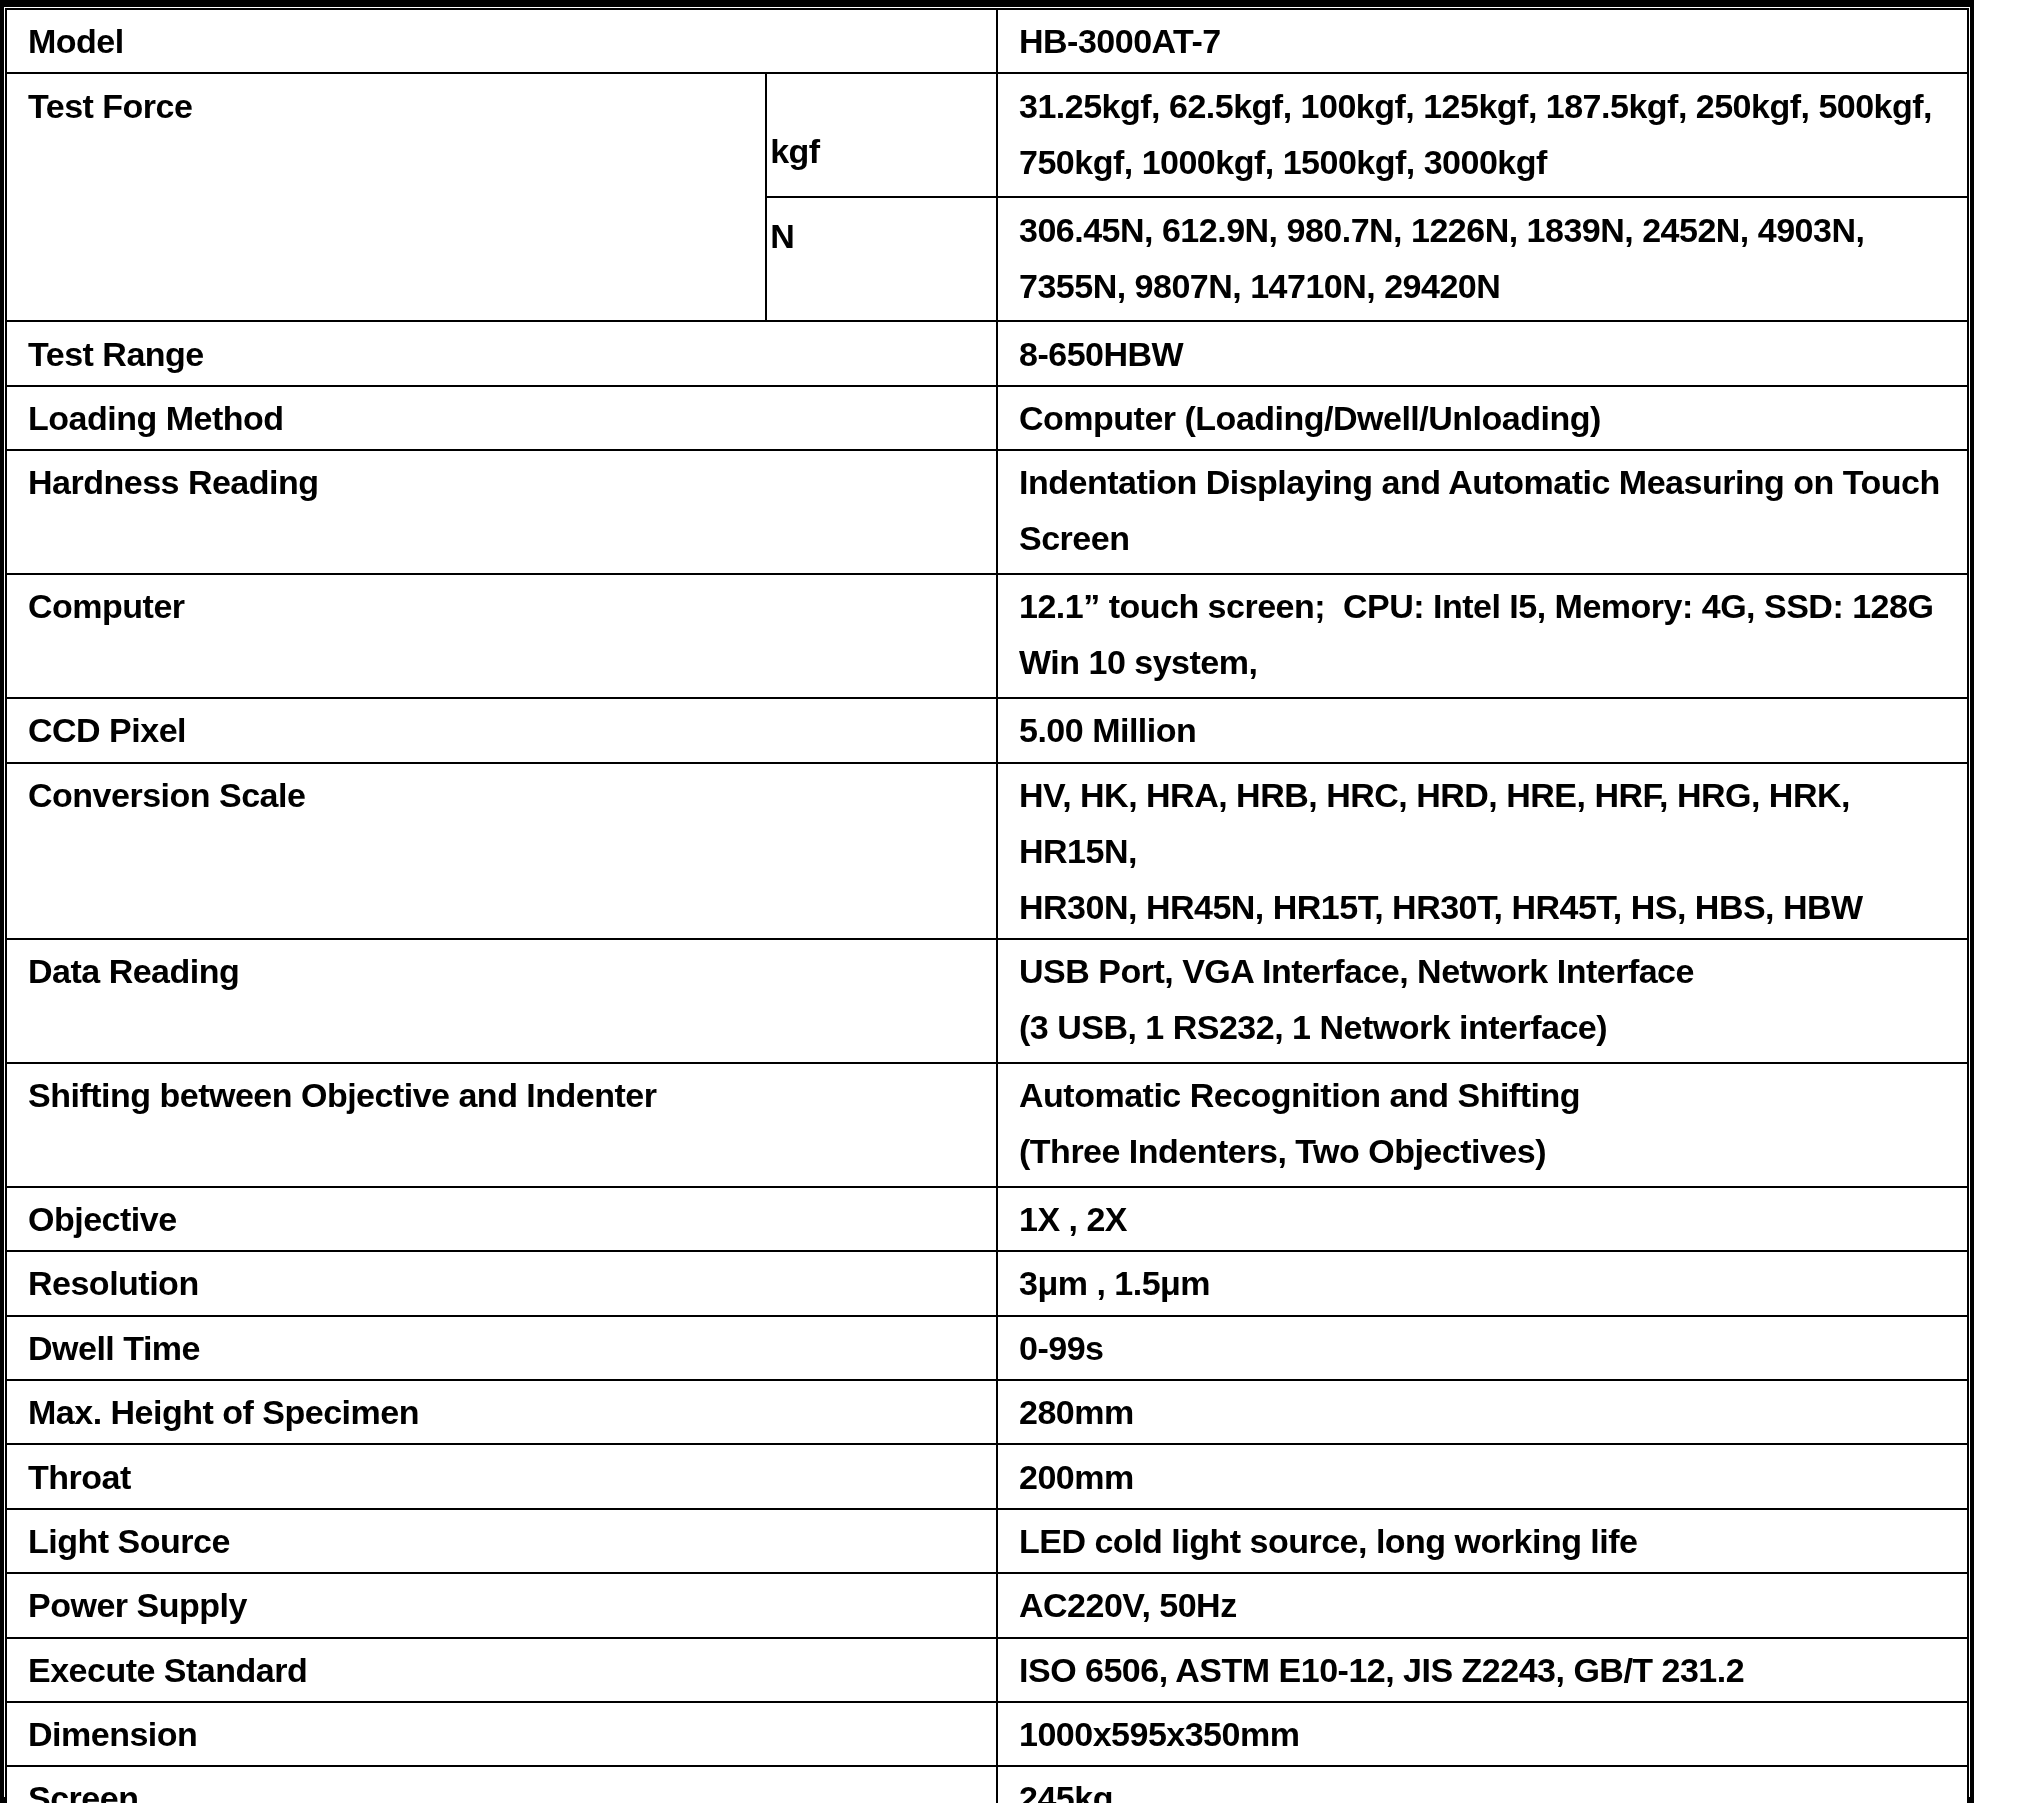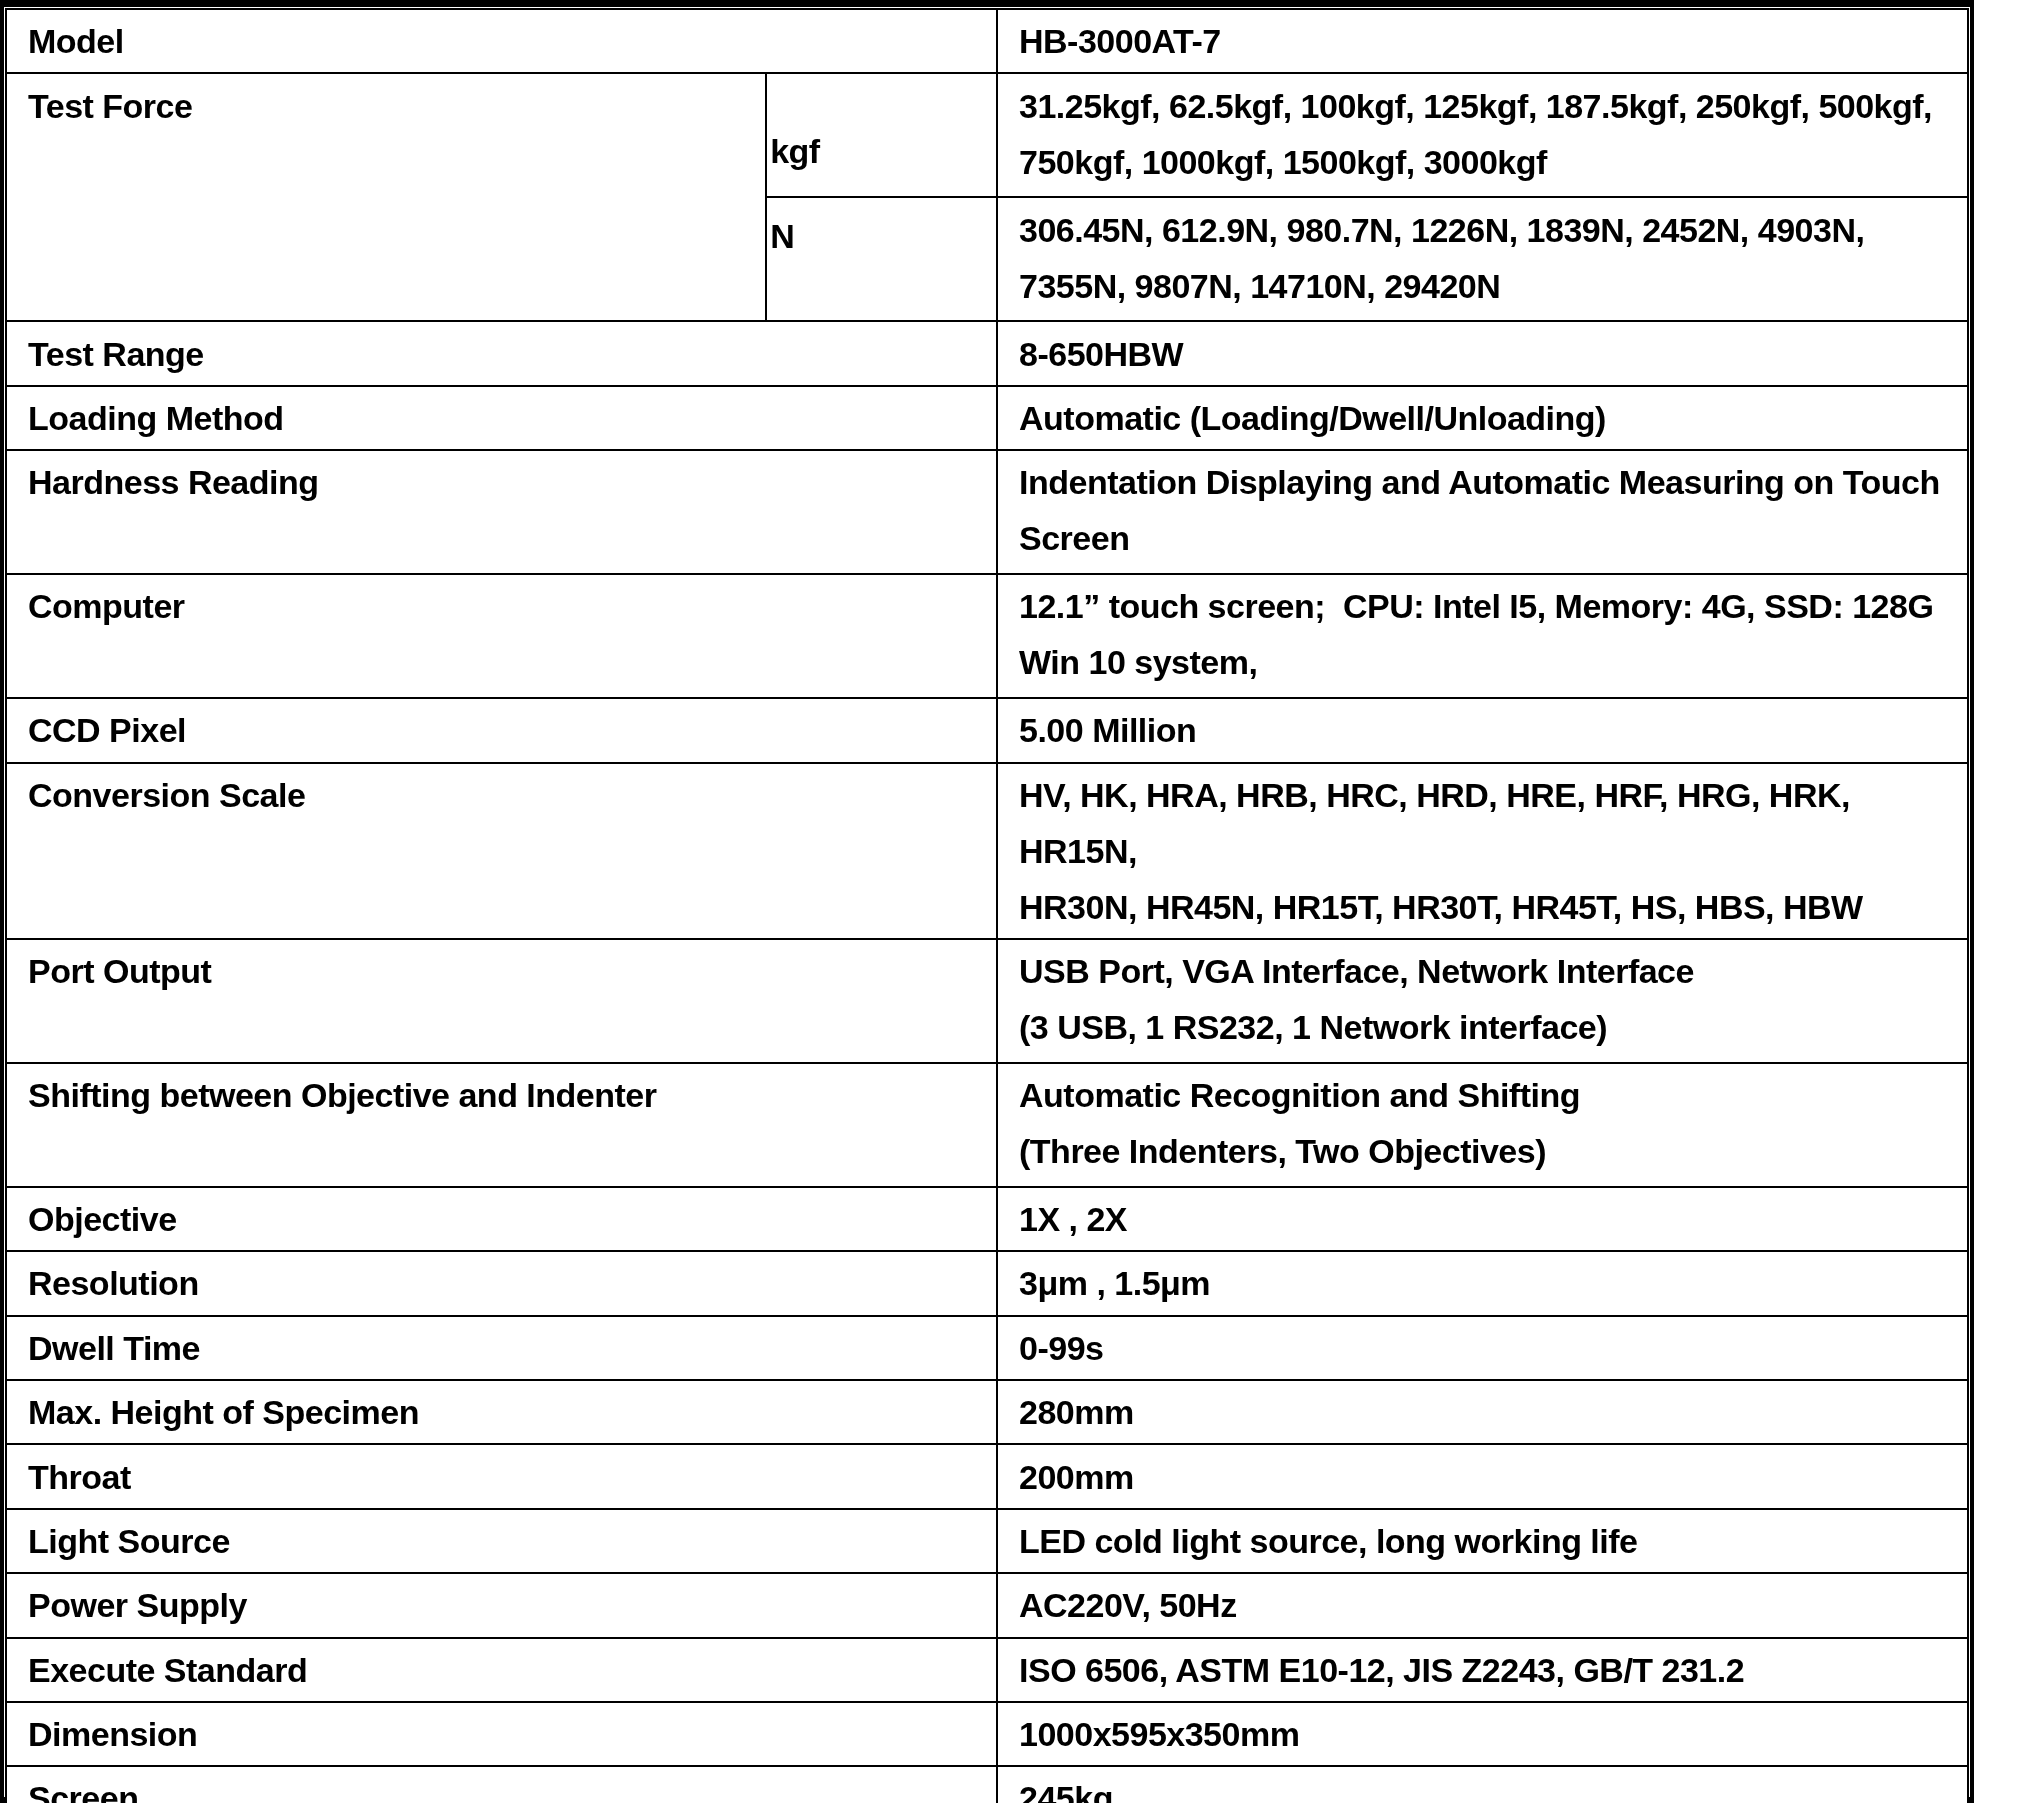"Automatic (Loading/Dwell/Unloading)" td.value { text: Automatic -> Computer }
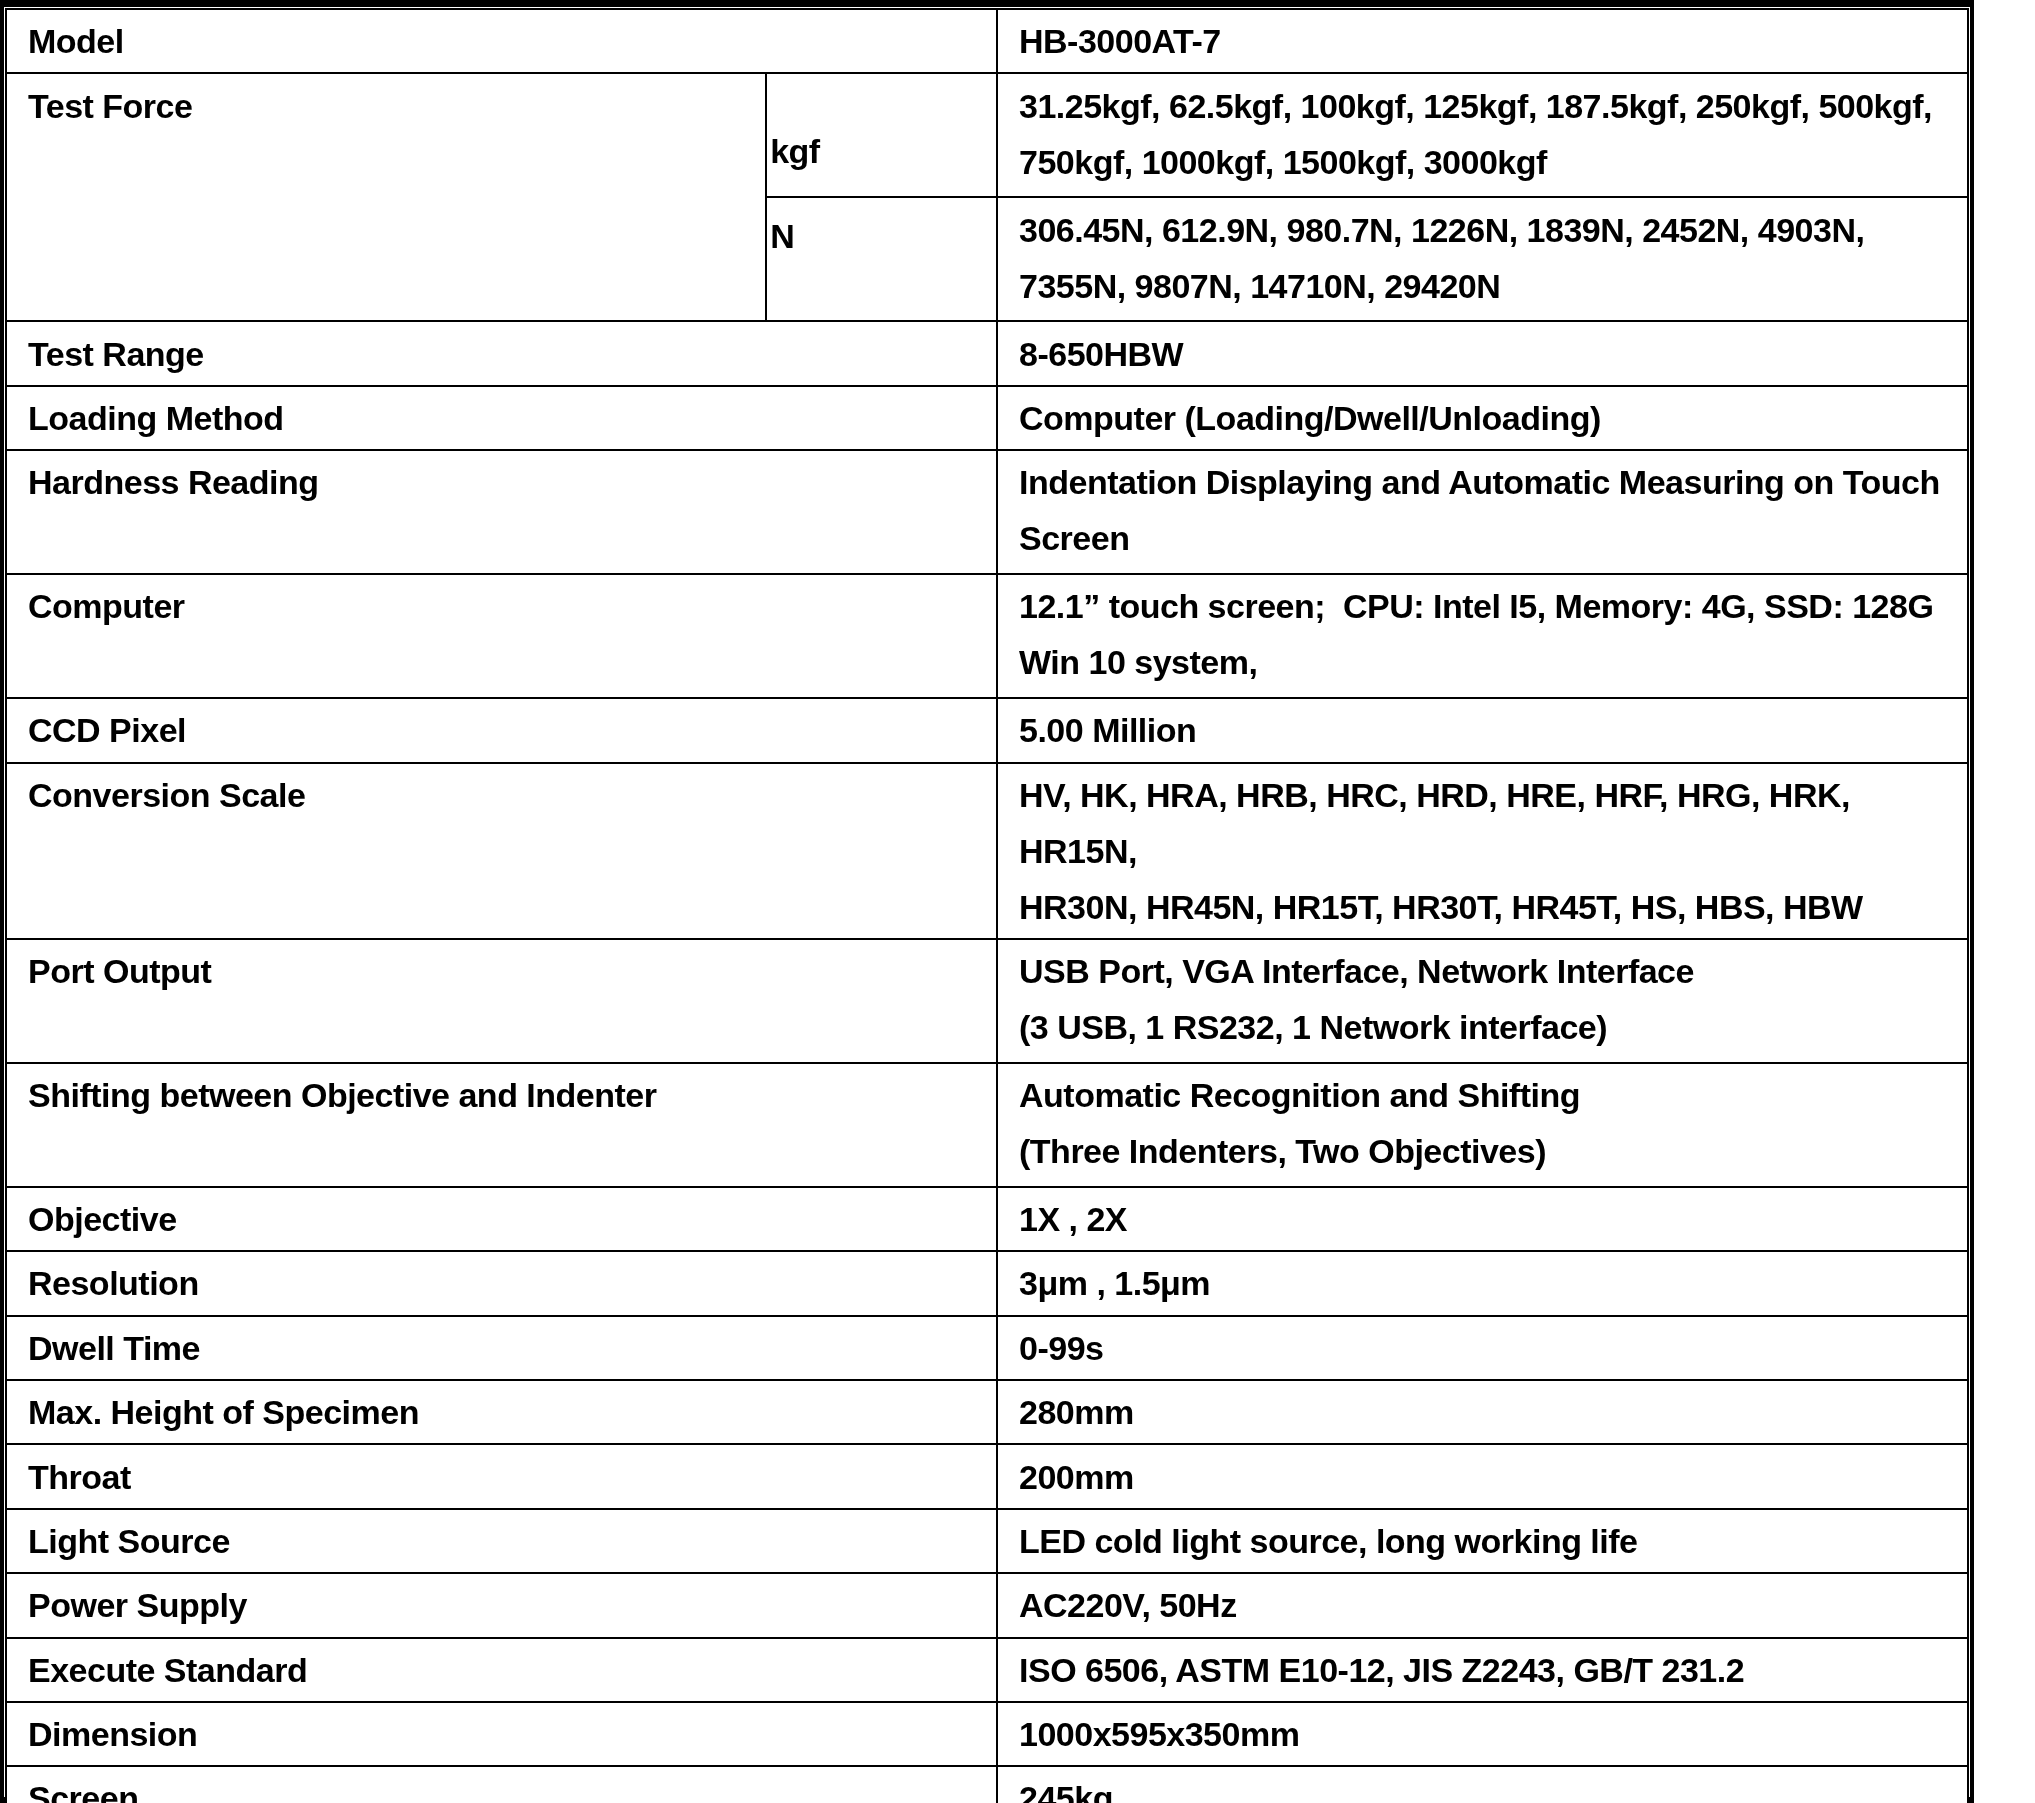"Port Output" td.label { text: Port Output -> Data Reading }
